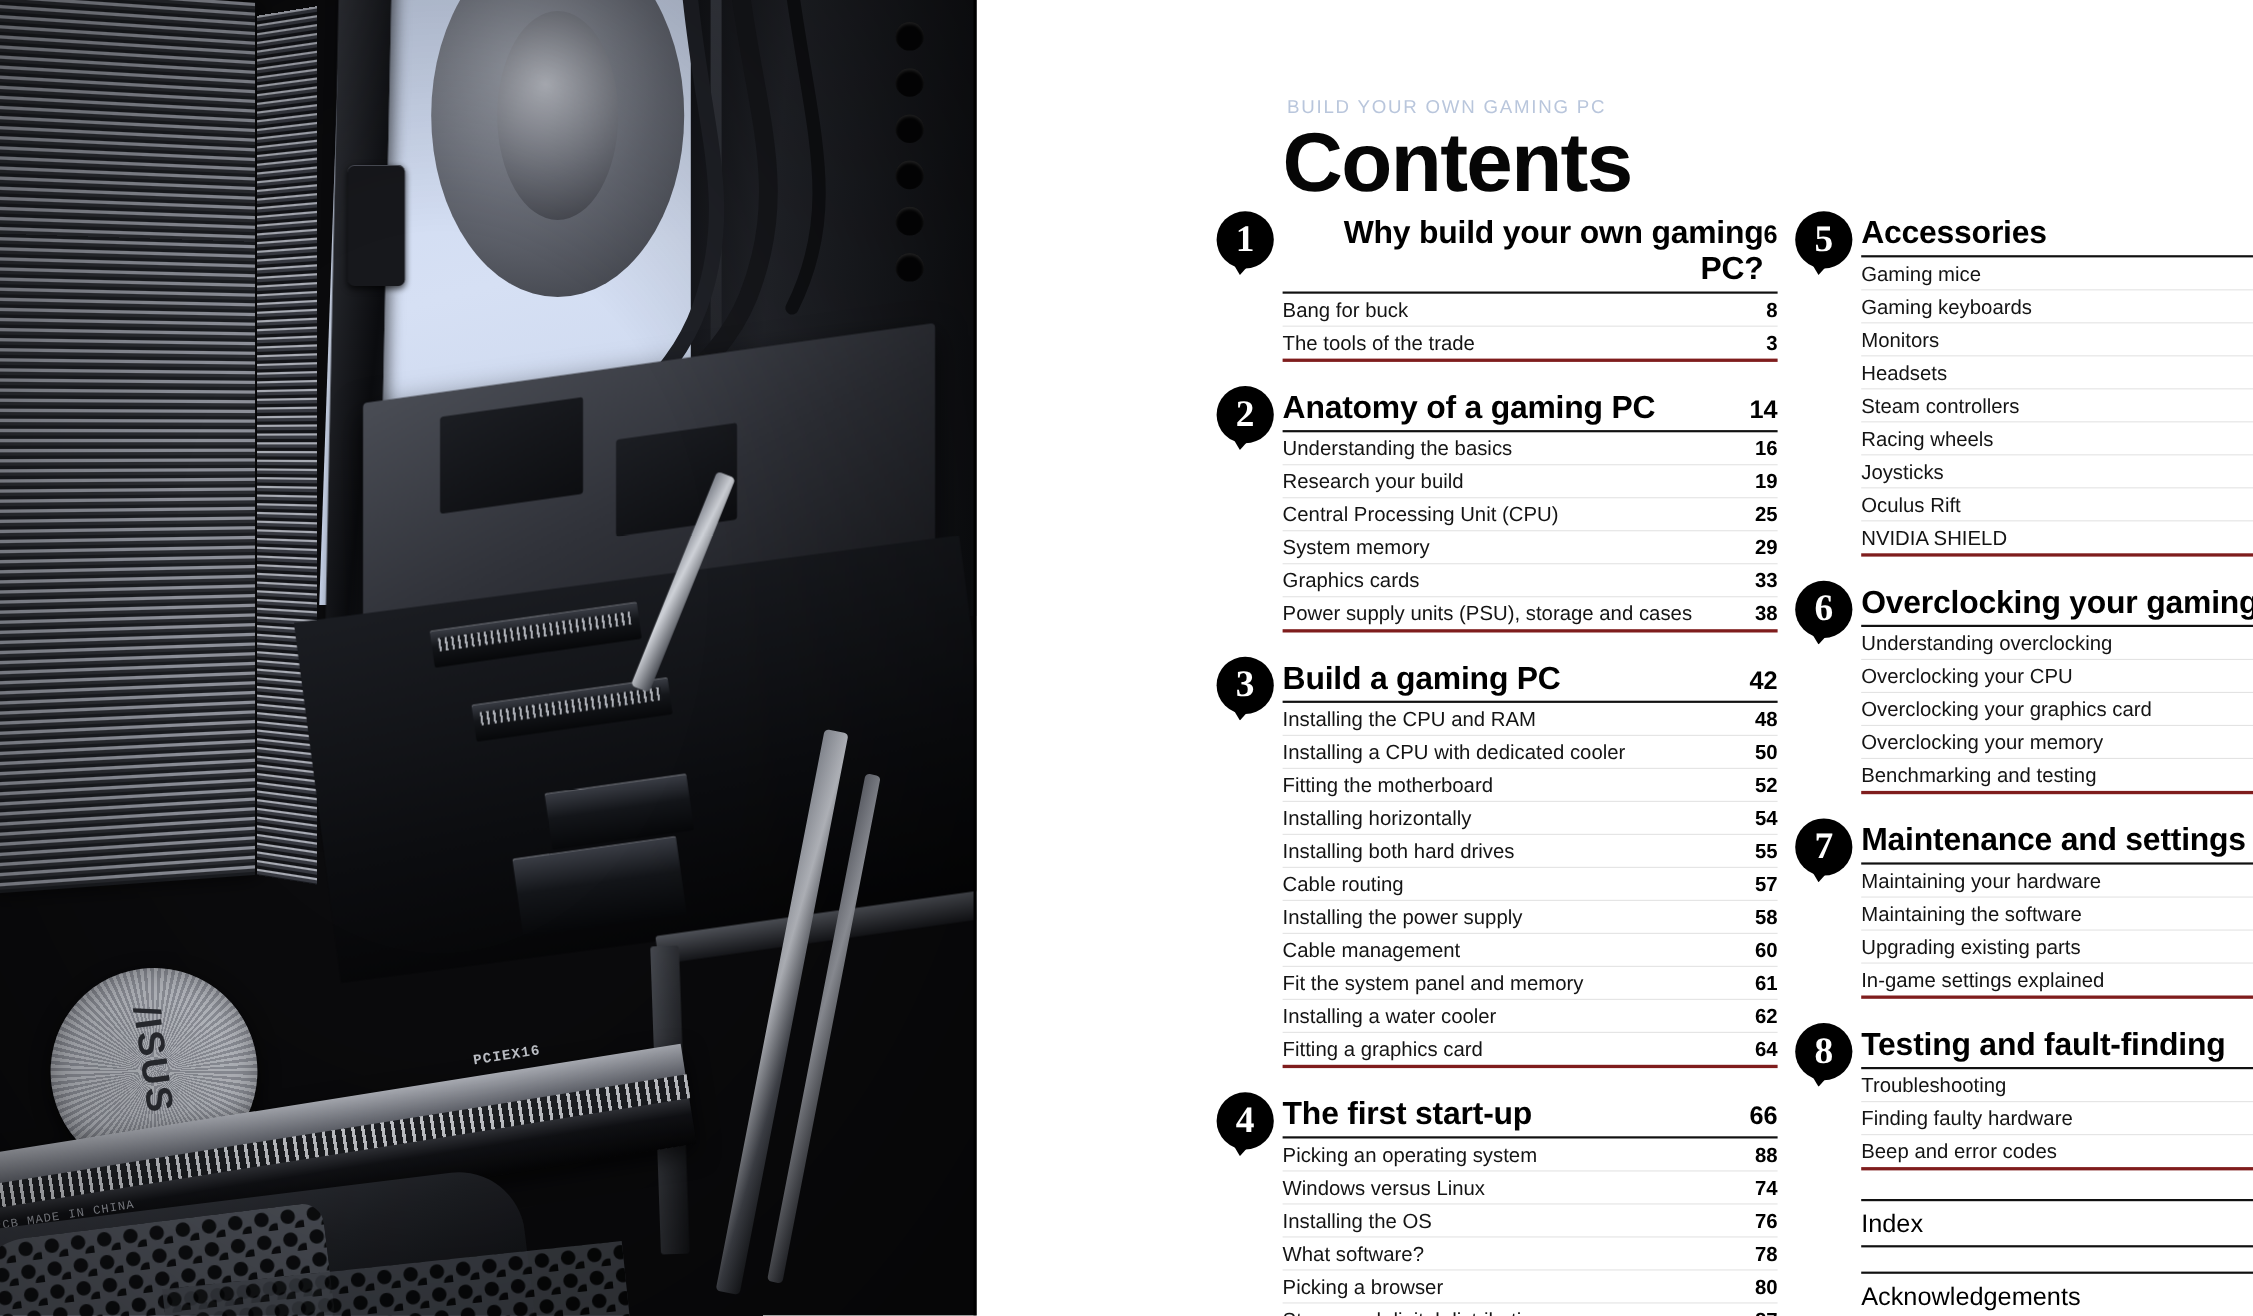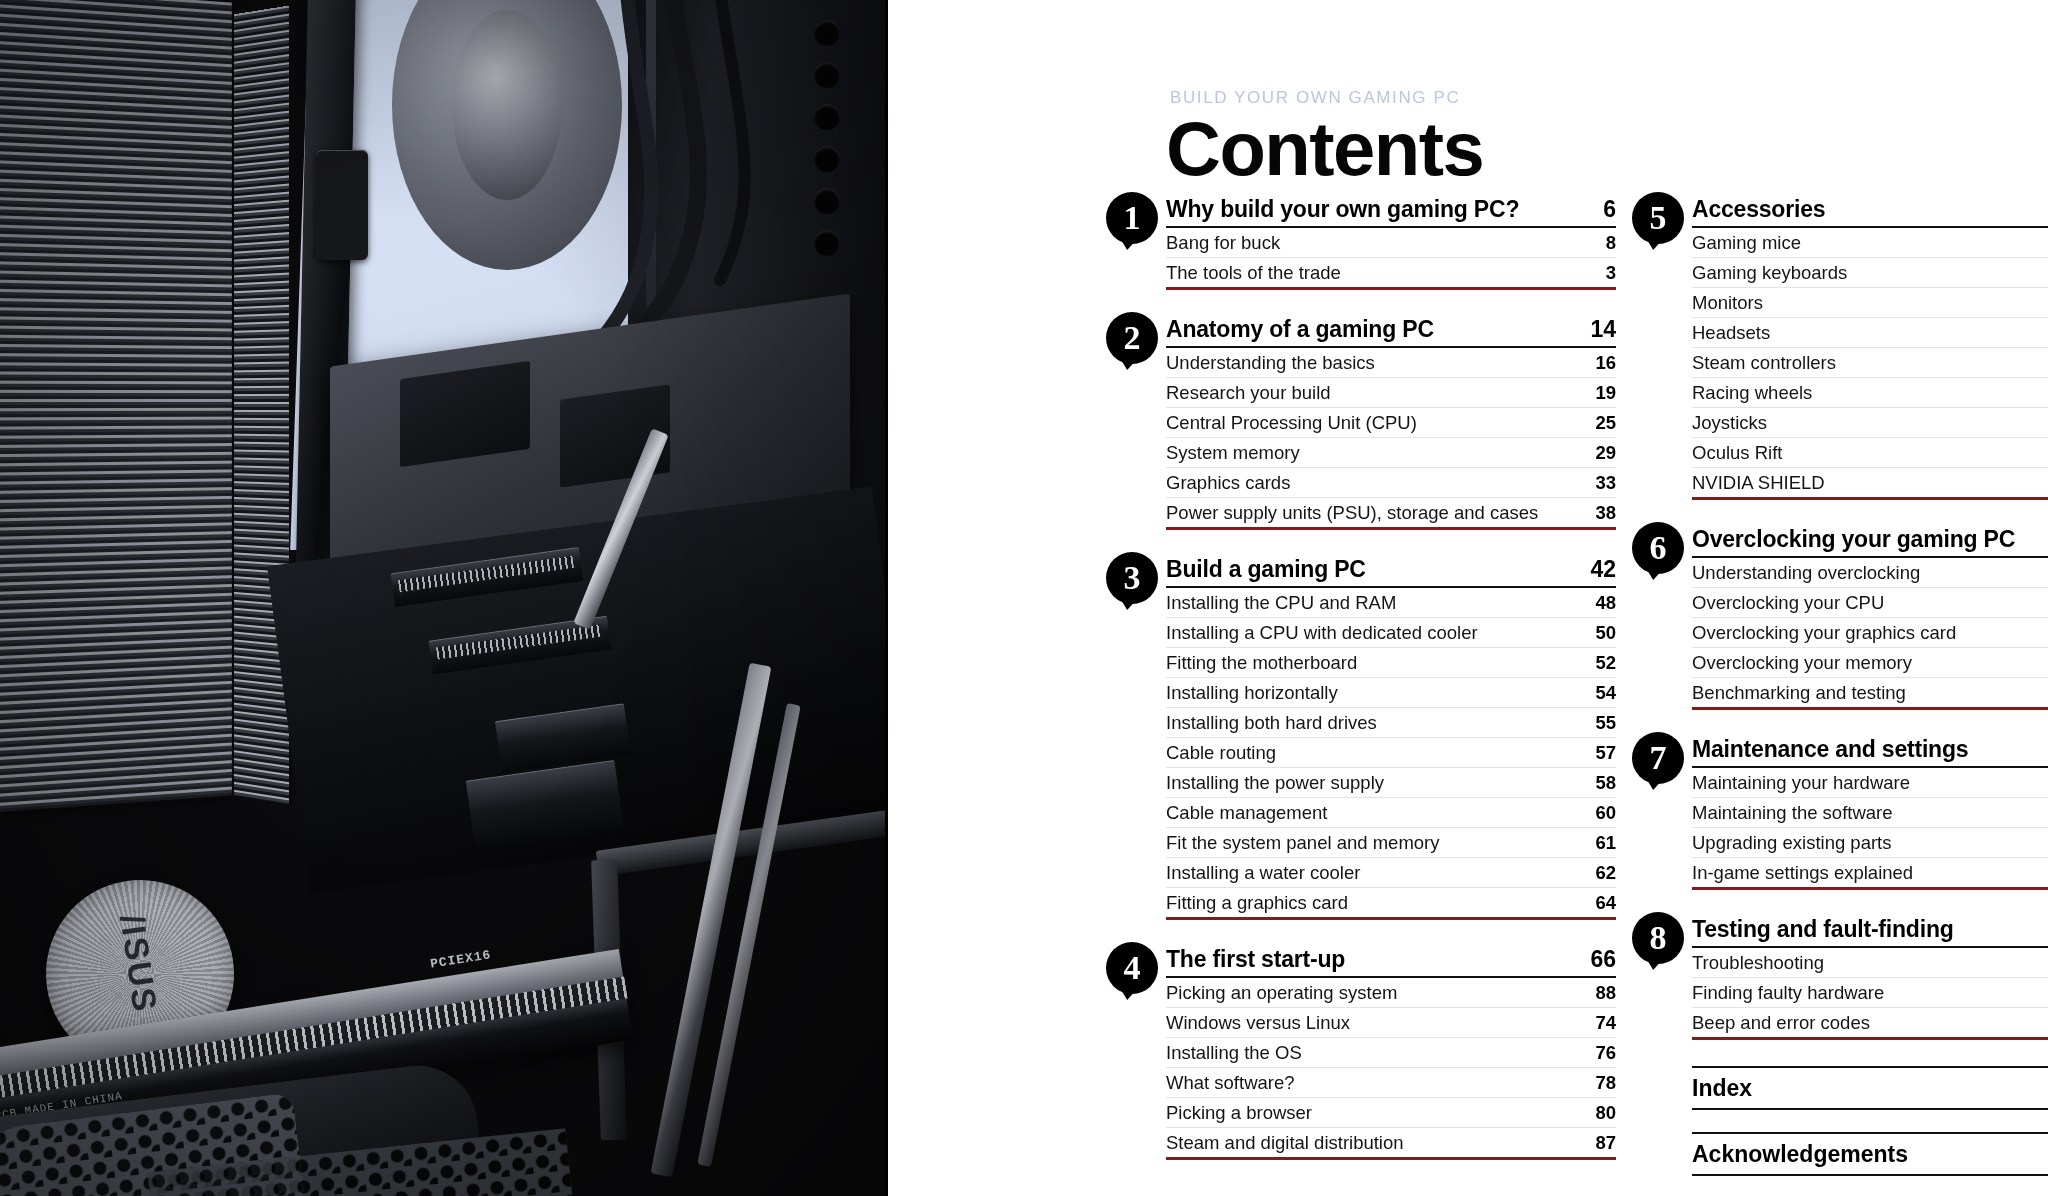"Why build your own gaming" .chapter-title { font-size: 23px -> 29px }
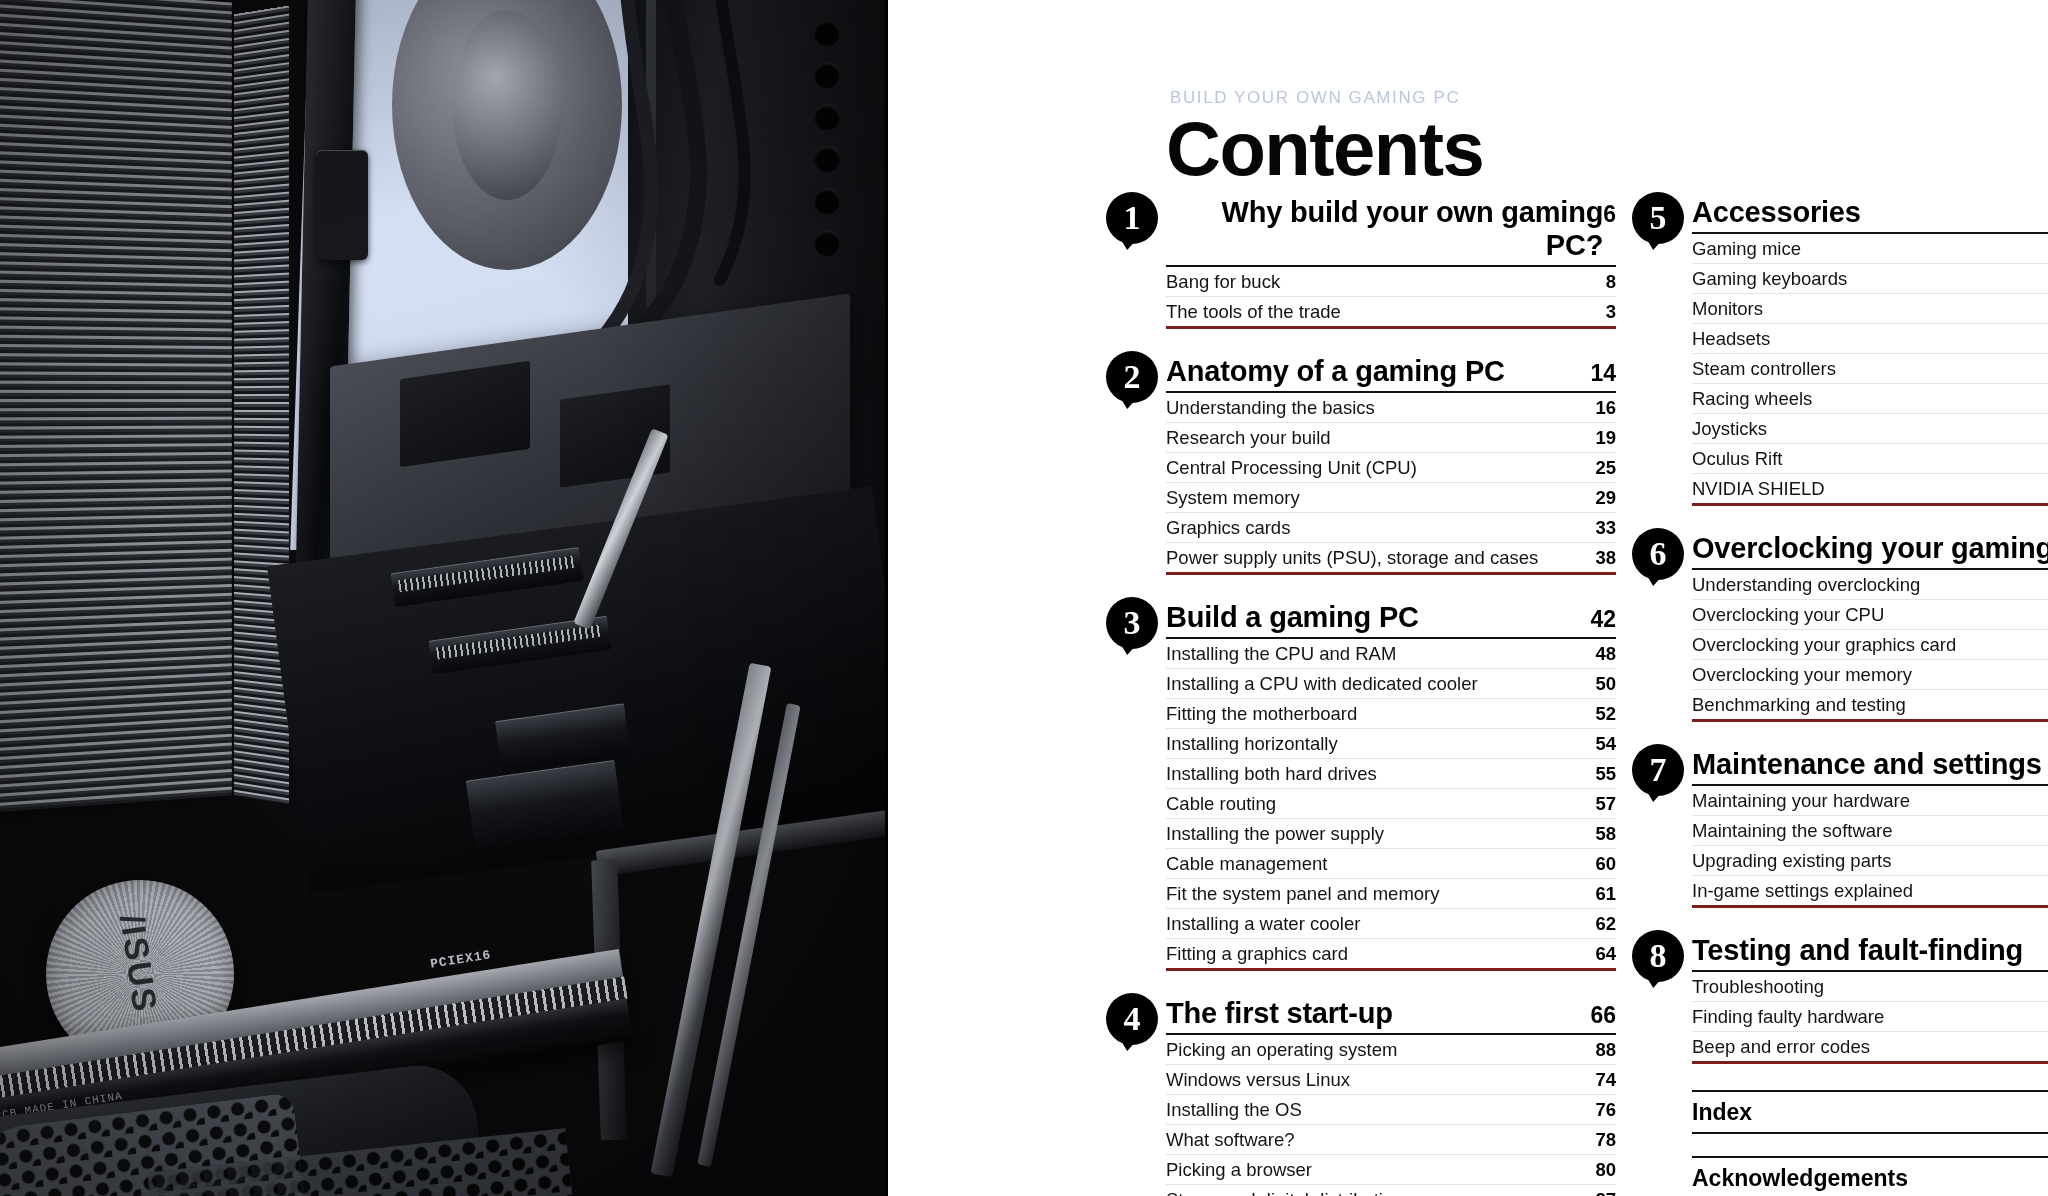"Index" .plain-title { font-weight: 700 -> 400 }
